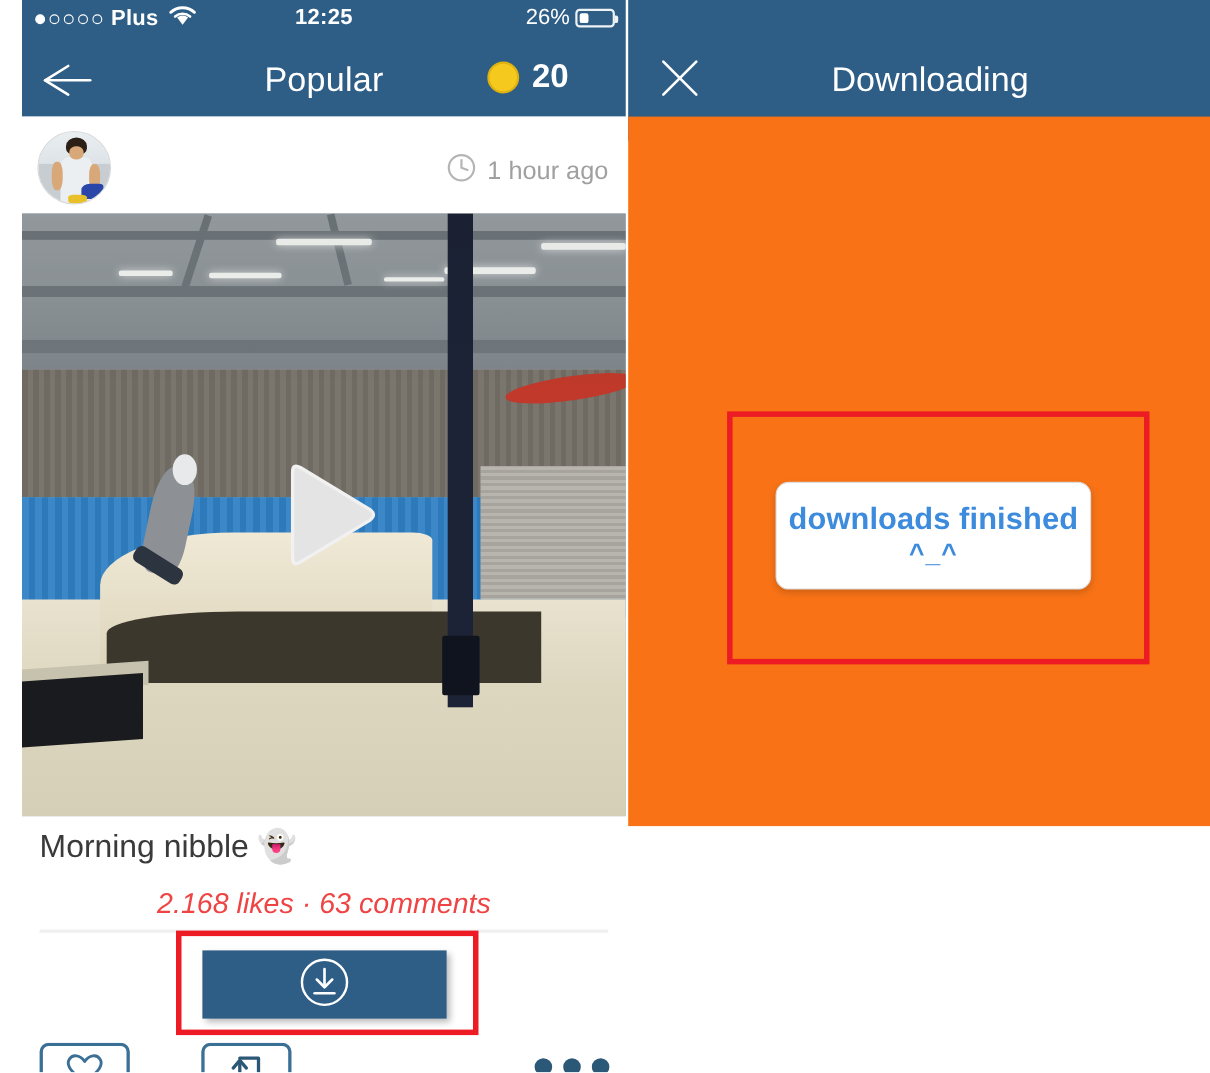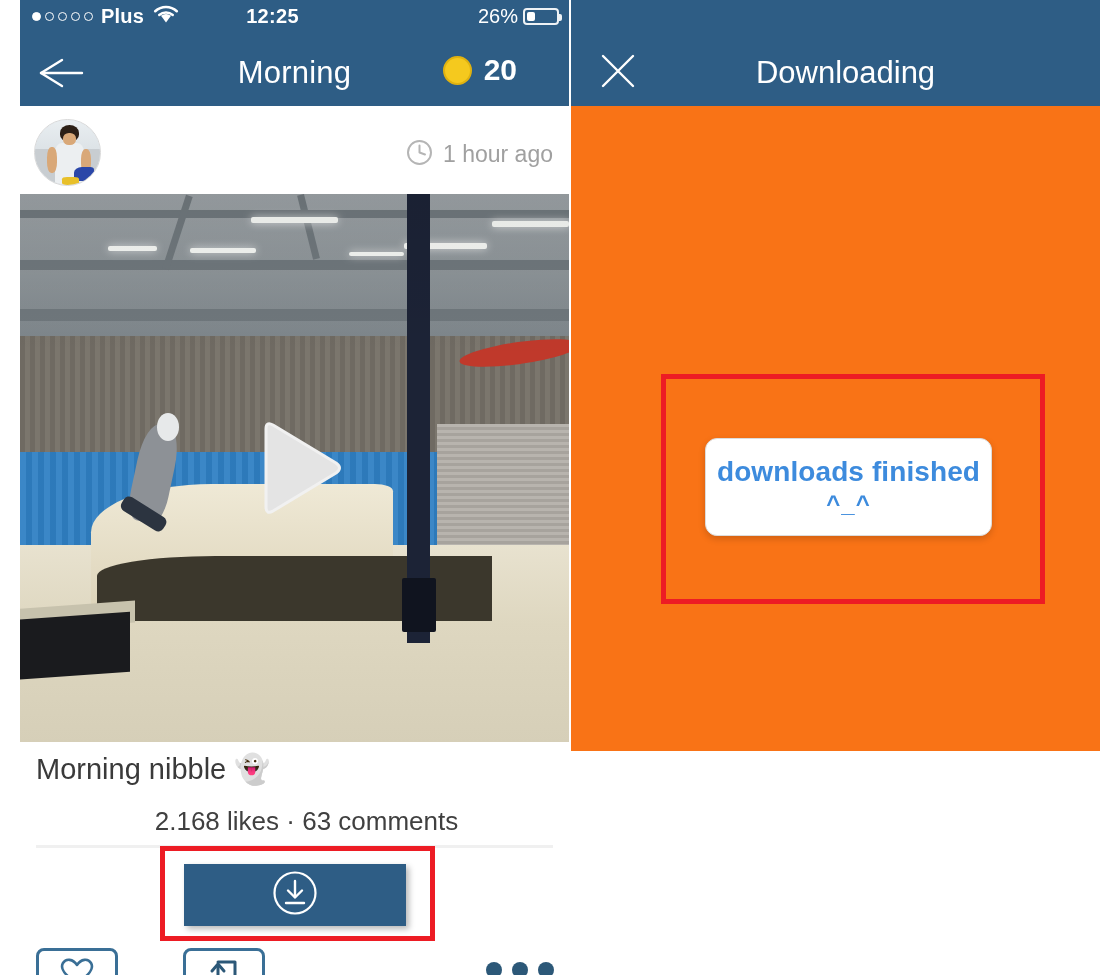"12:25" .sb-time { width: 505px -> 549px }
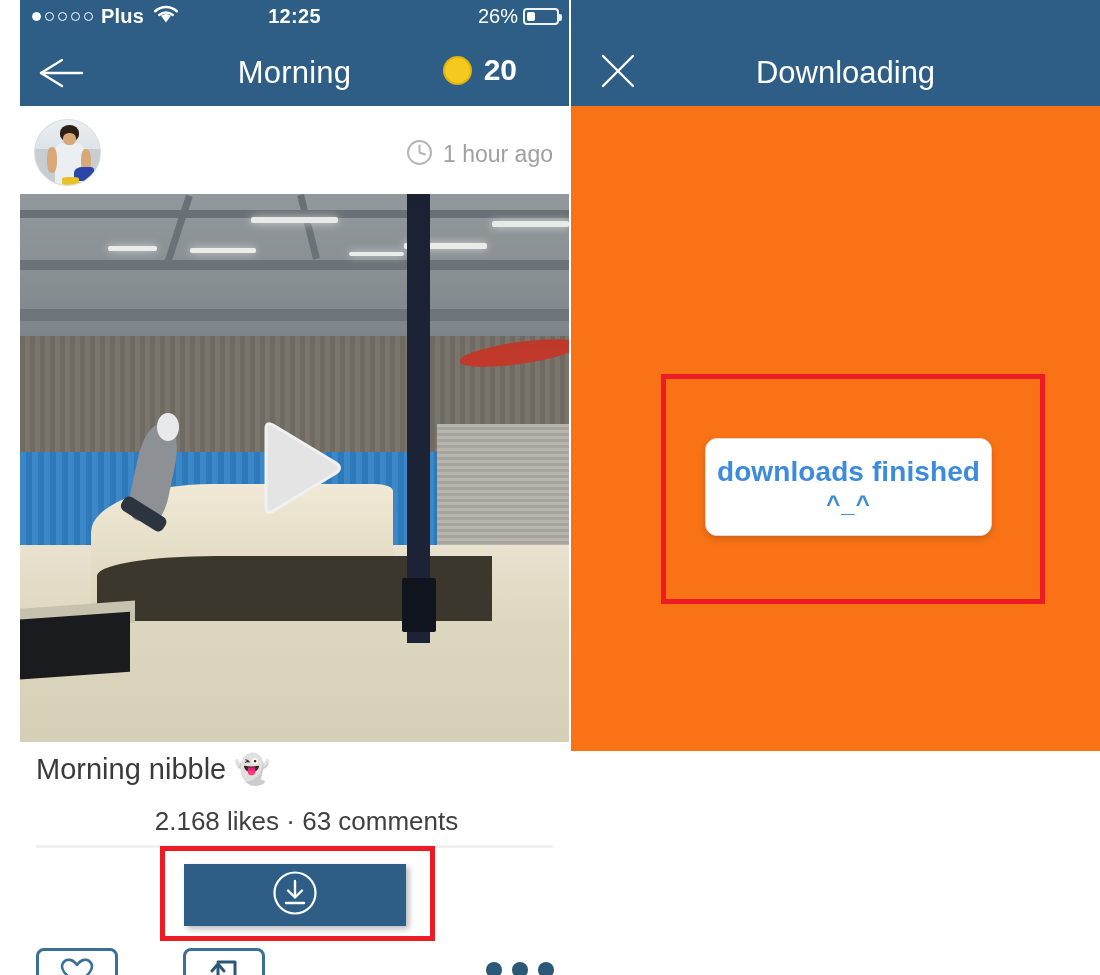"Morning" div.nav-title { text: Morning -> Popular }
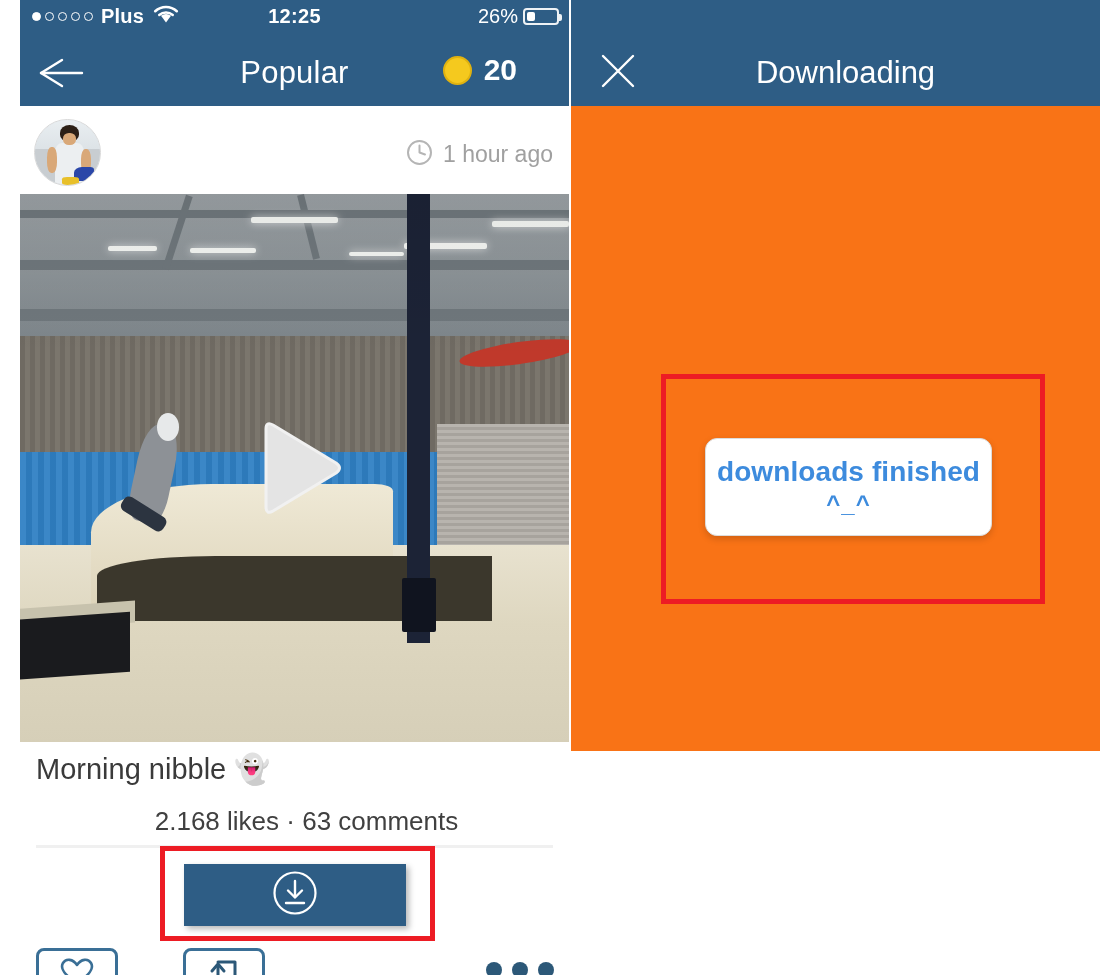"2.168 likes · 63 comments" .likes { color: #404040 -> #ef4444; font-style: none -> italic; left: 12px -> 0 }
